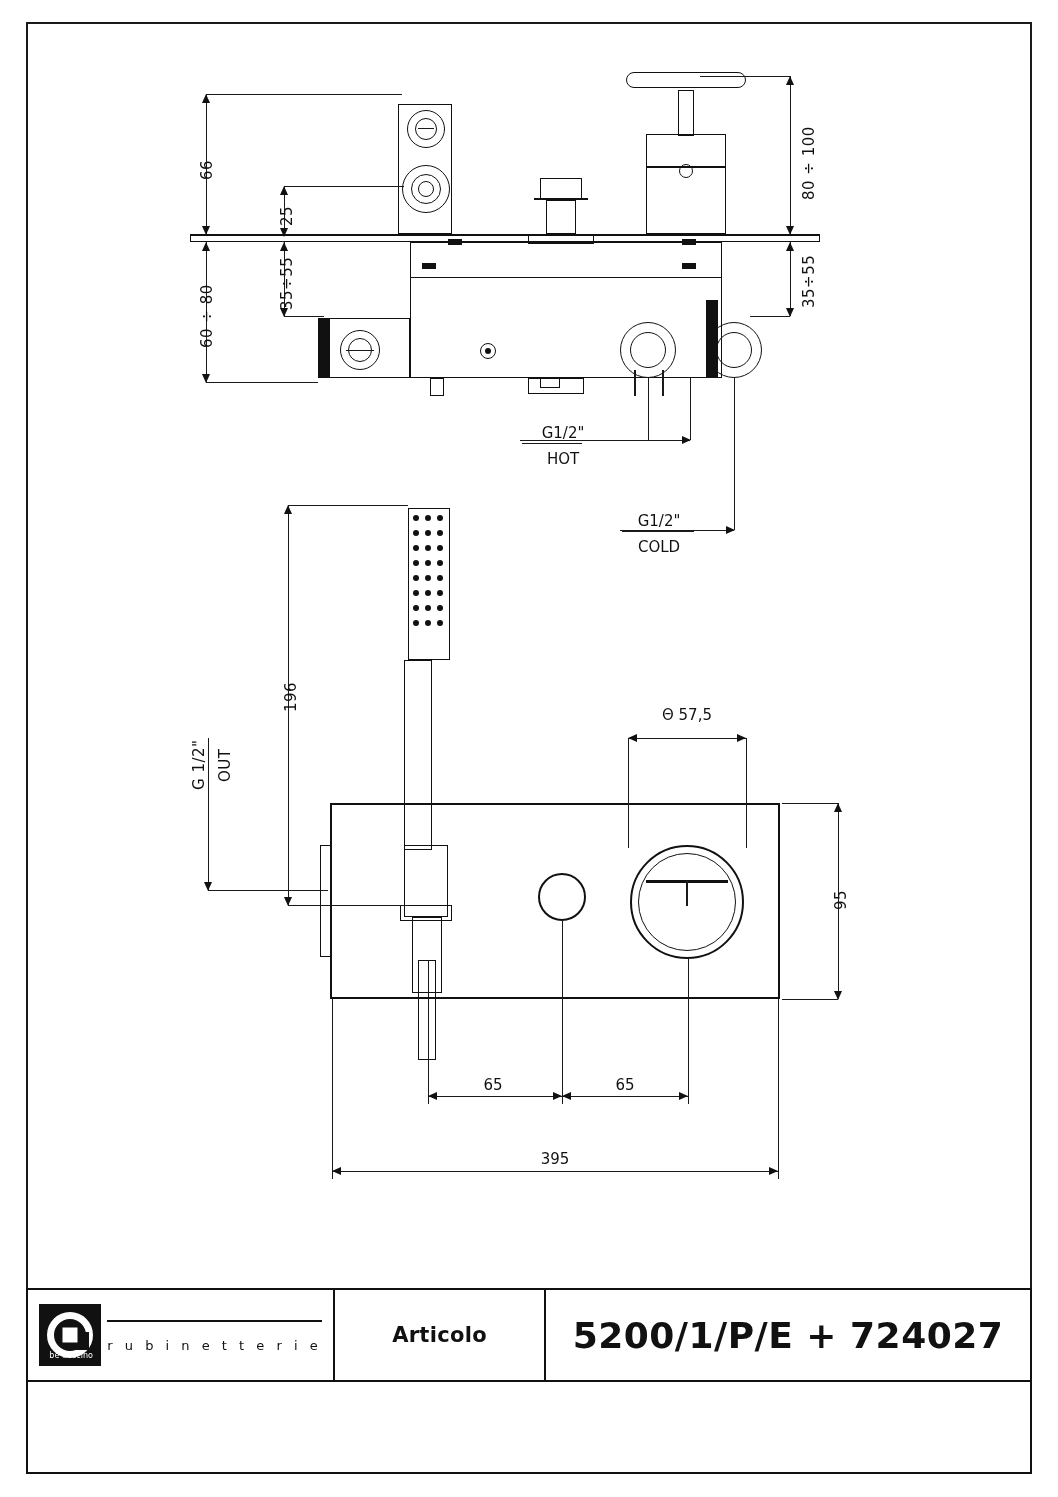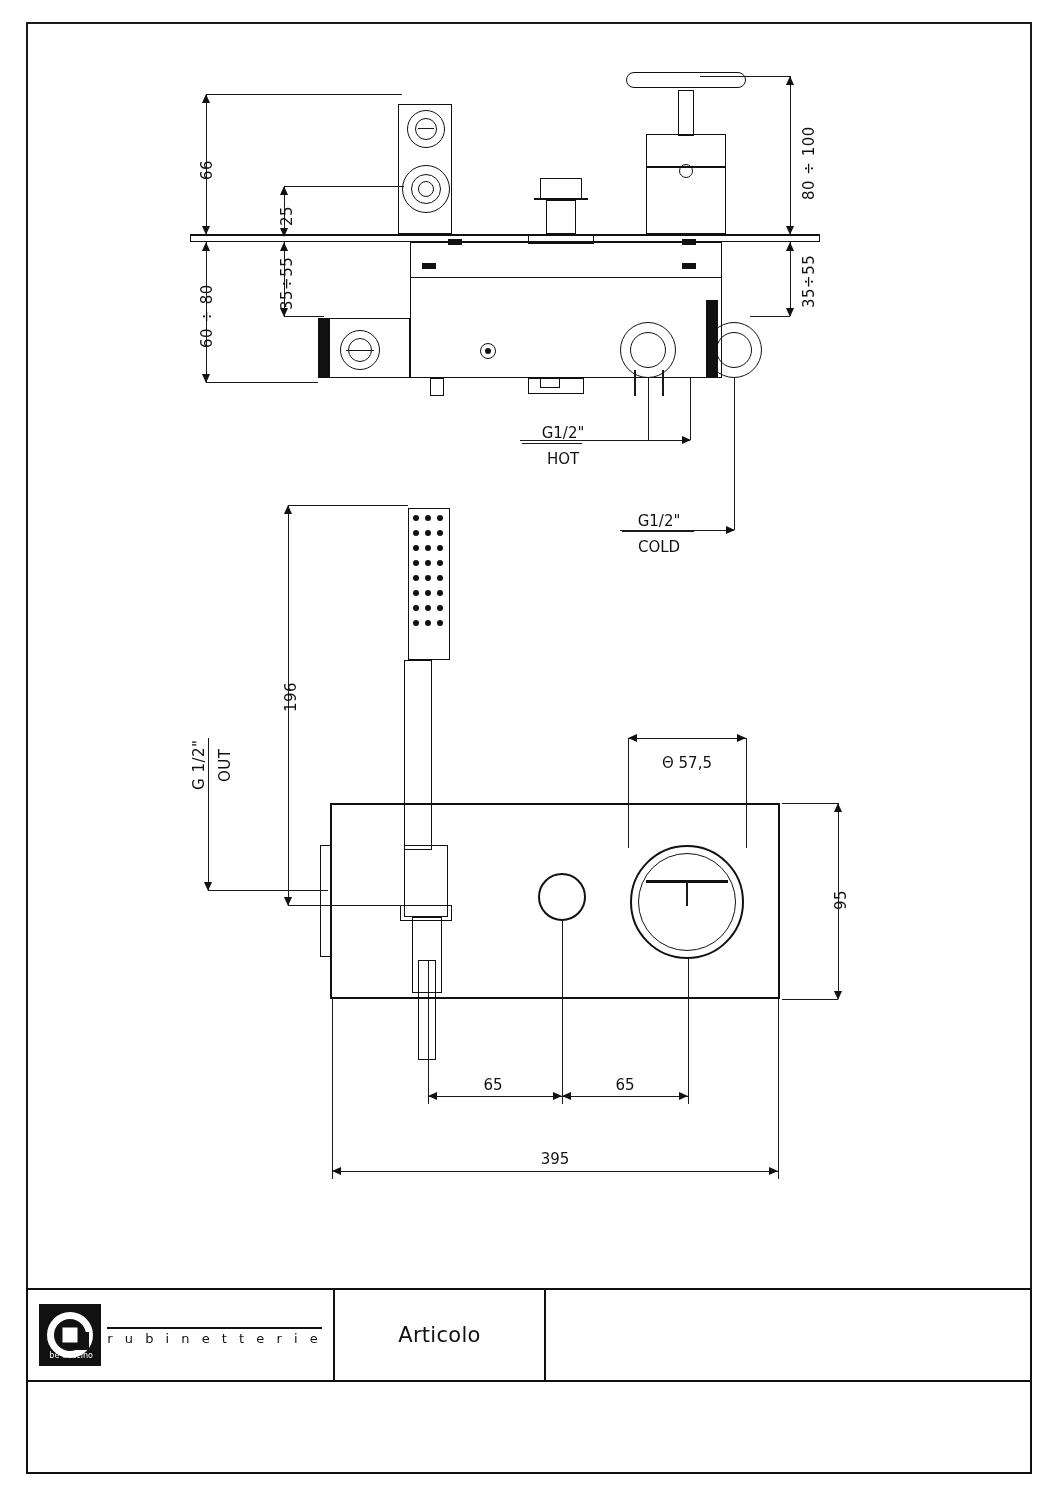"Θ 57,5" div.dimc { margin-top: 48px -> none }
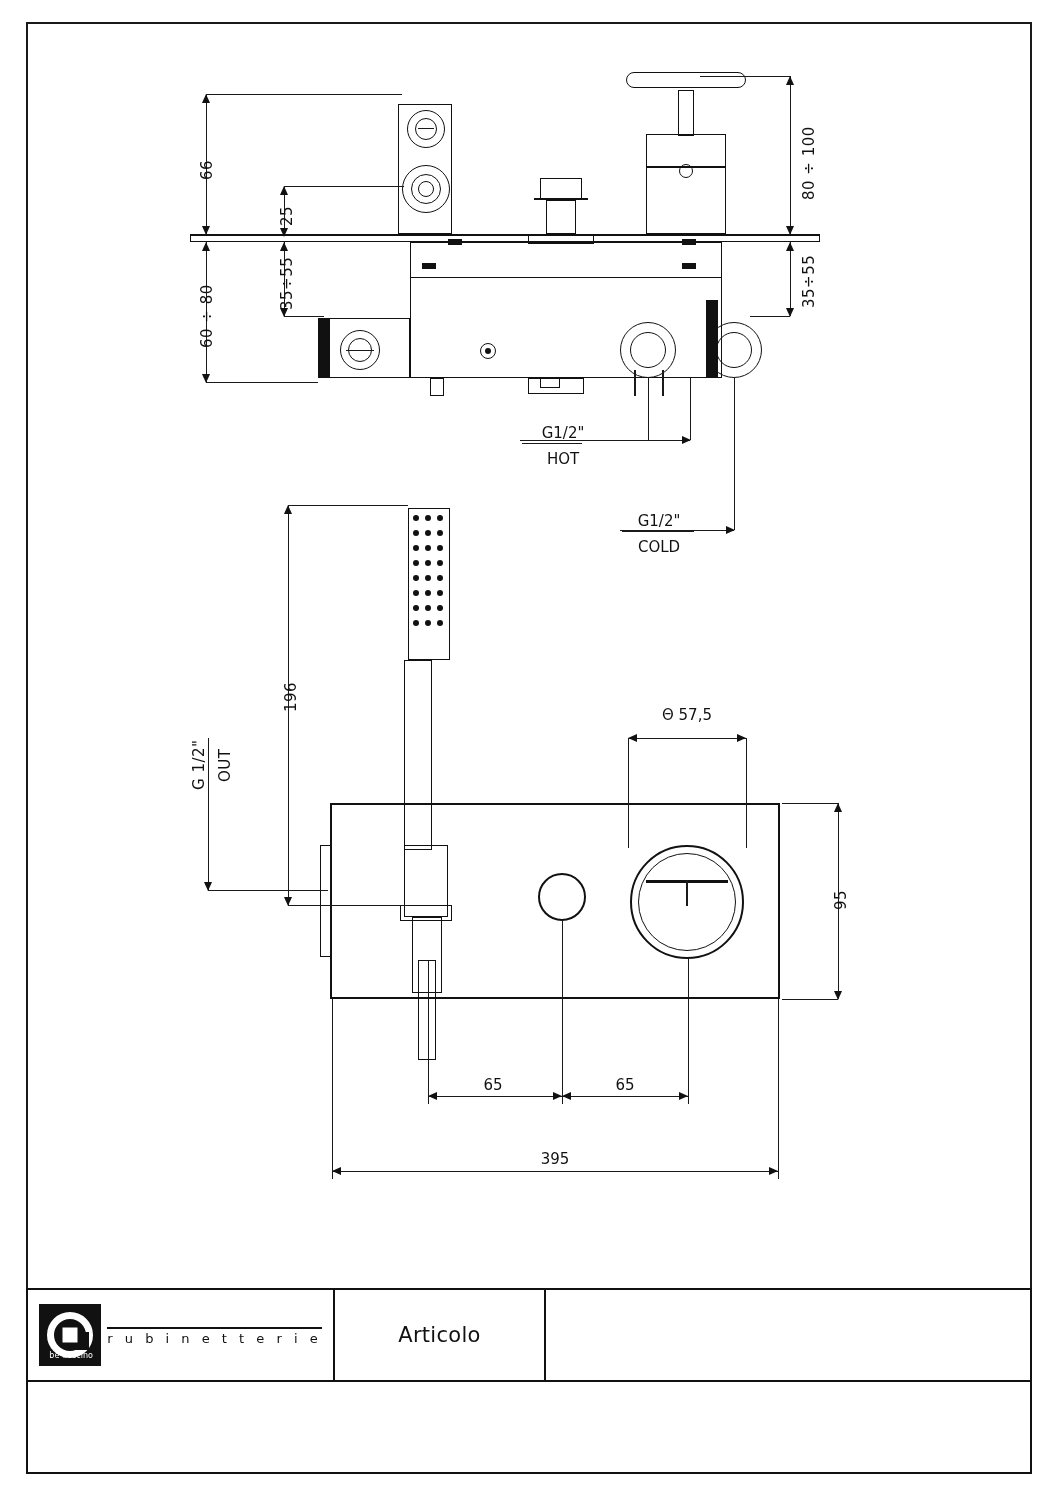"r u b i n" .logo-sub { padding-top: 2px -> 16px }
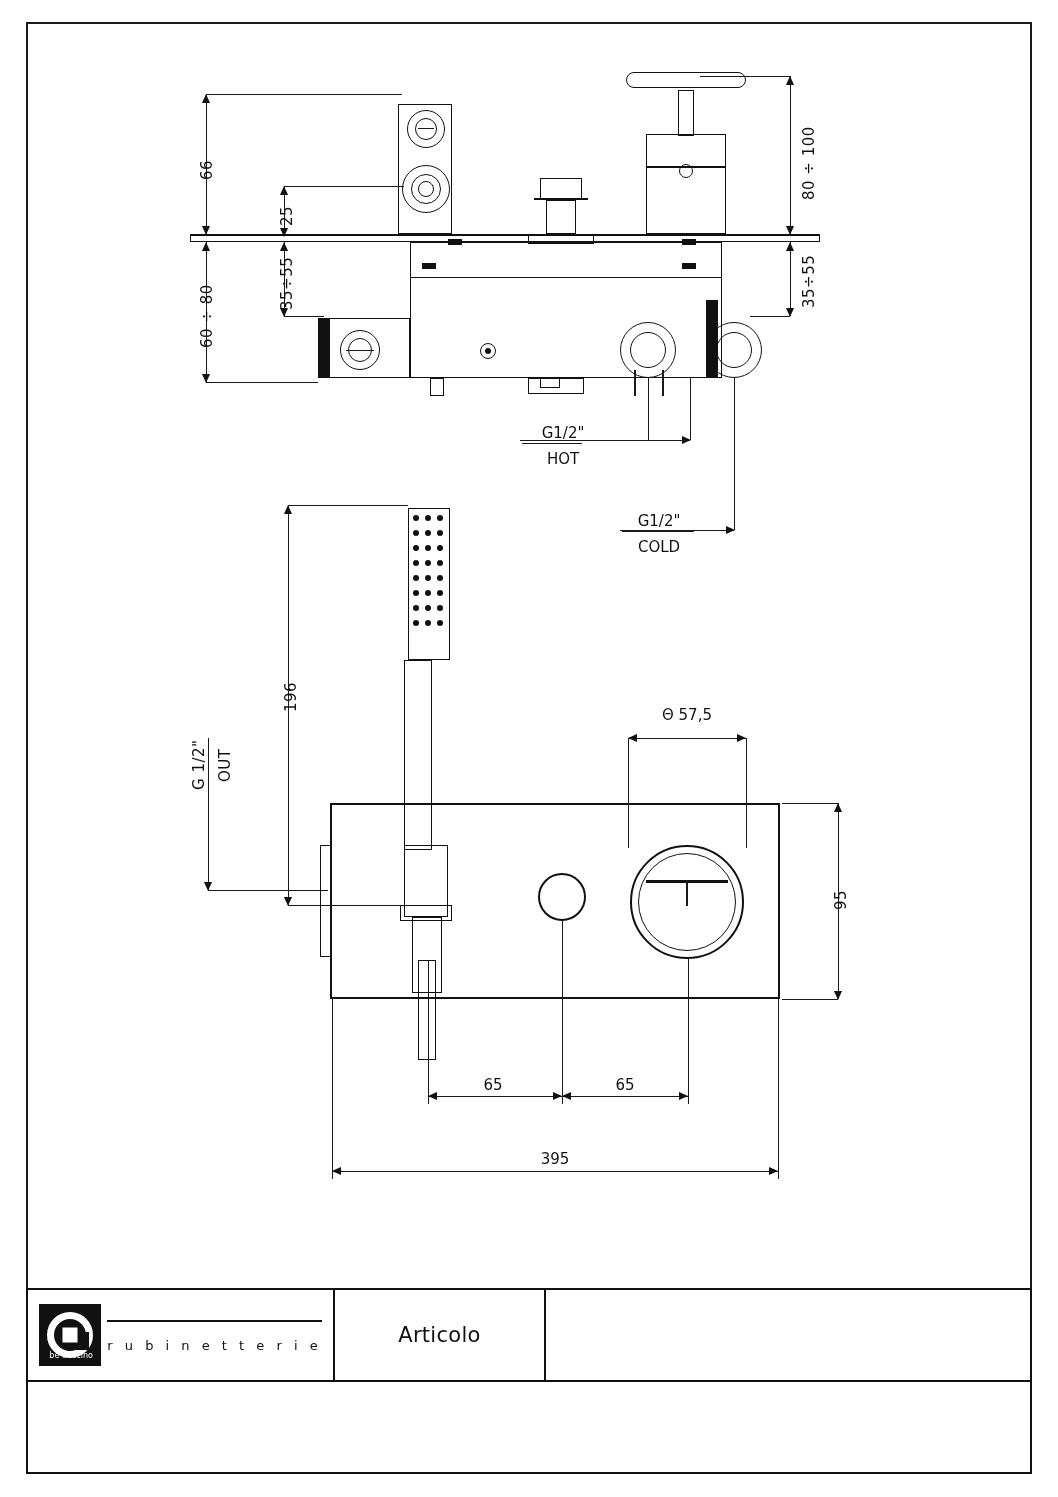"Articolo" .tb-label { font-weight: normal -> bold }
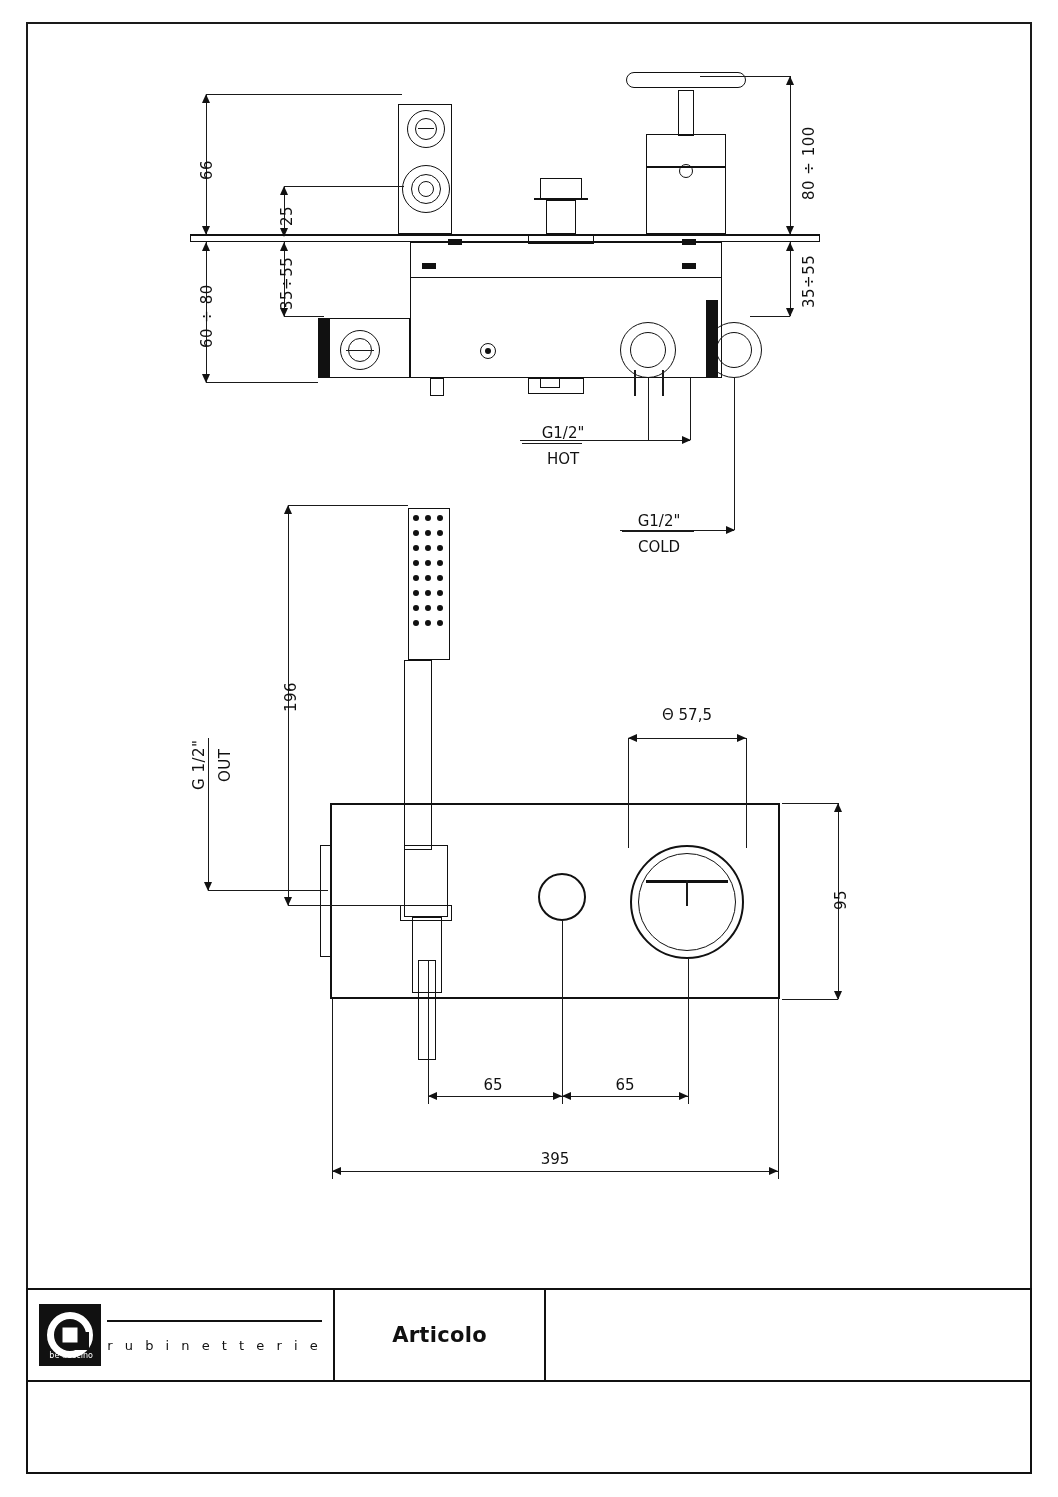"5200/1/P/E + 724027" div.tb-c3 { html: none -> <div> <div>5200/1/P/E + 724027</div> </div> }
